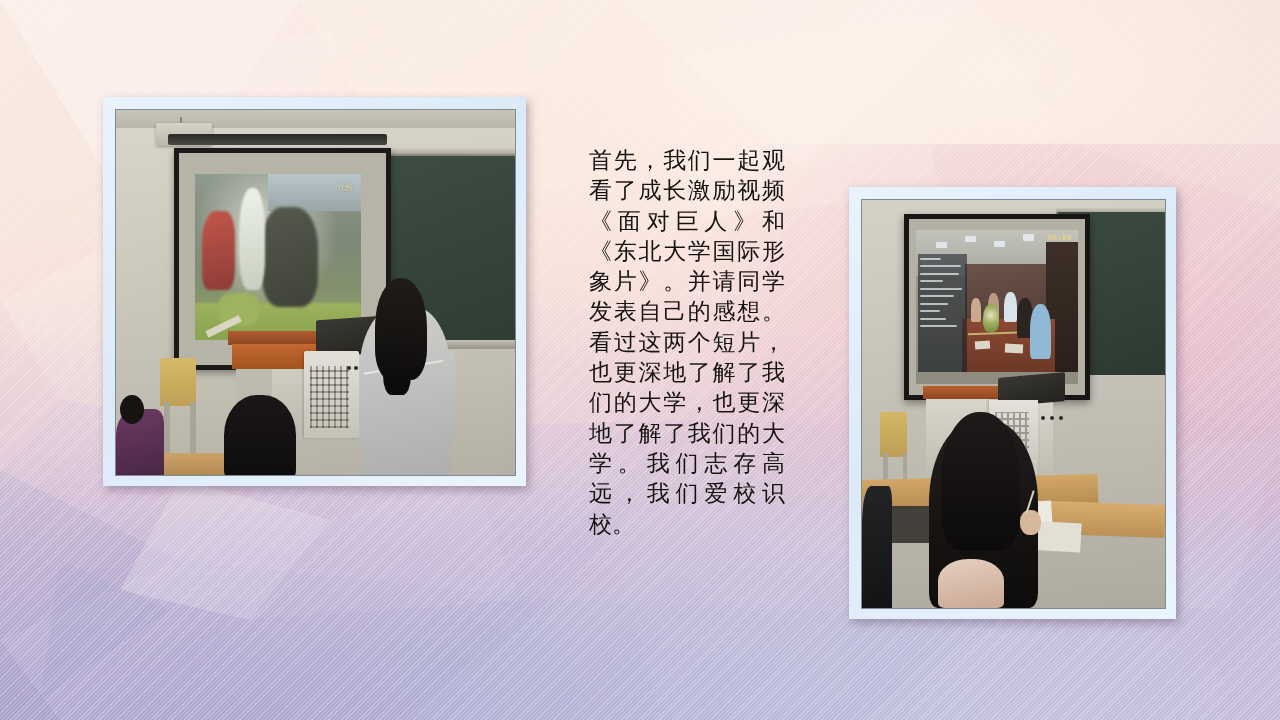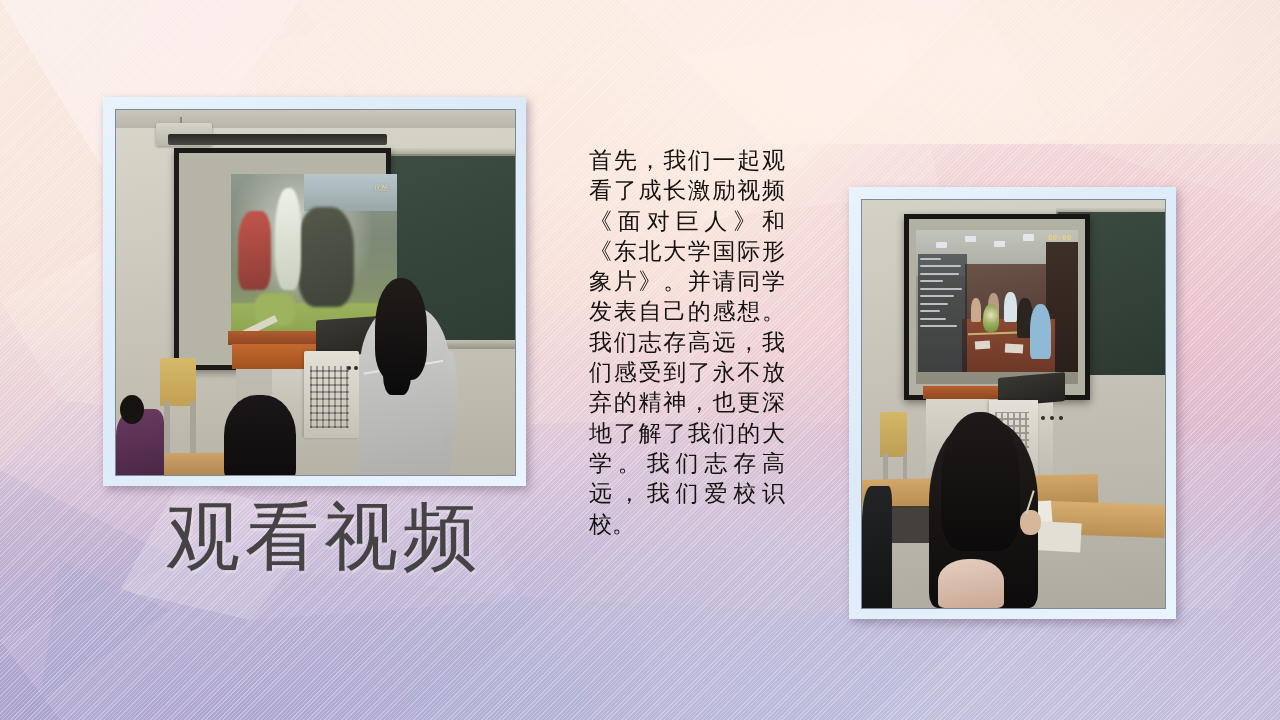"首先，我们一起观看了成长激励视频《面对巨人》和《东北大学国际形象片》。并请同学发" div { text: 我们志存高远，我们感受到了永不放弃的精神 -> 看过这两个短片，也更深地了解了我们的大学 }
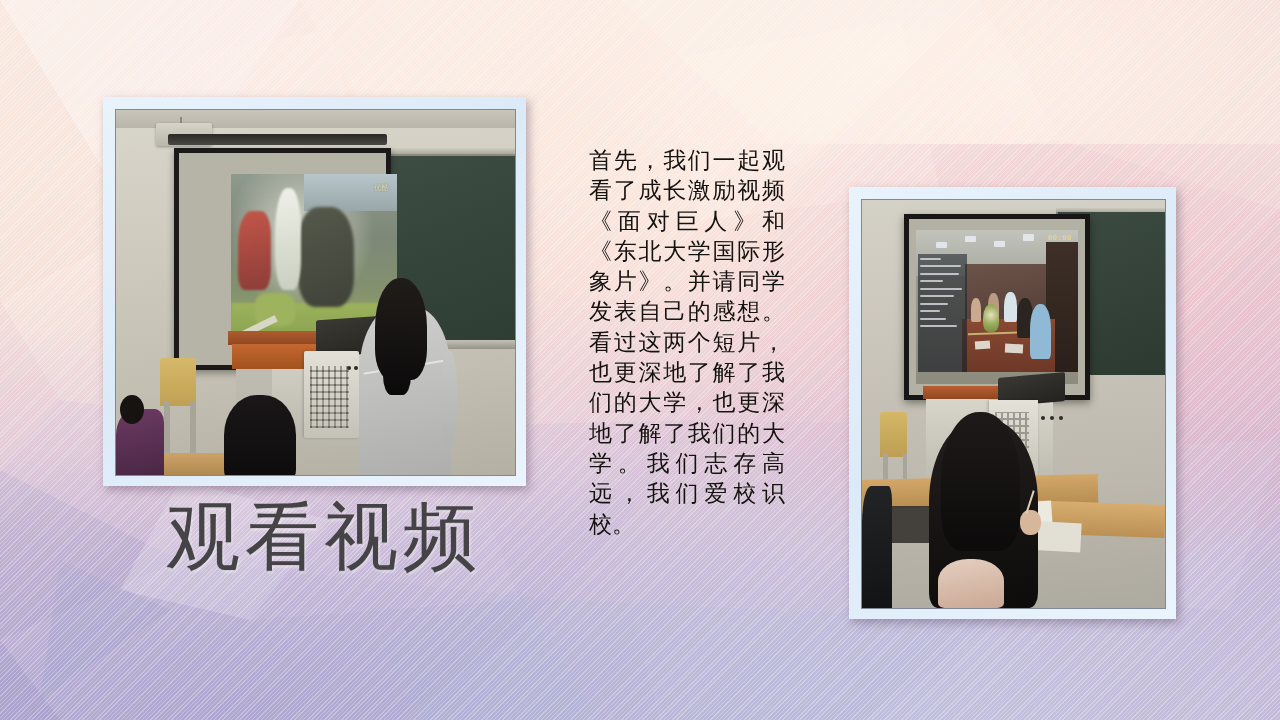"优酷" .lp-vid { margin-left: 36px -> none }
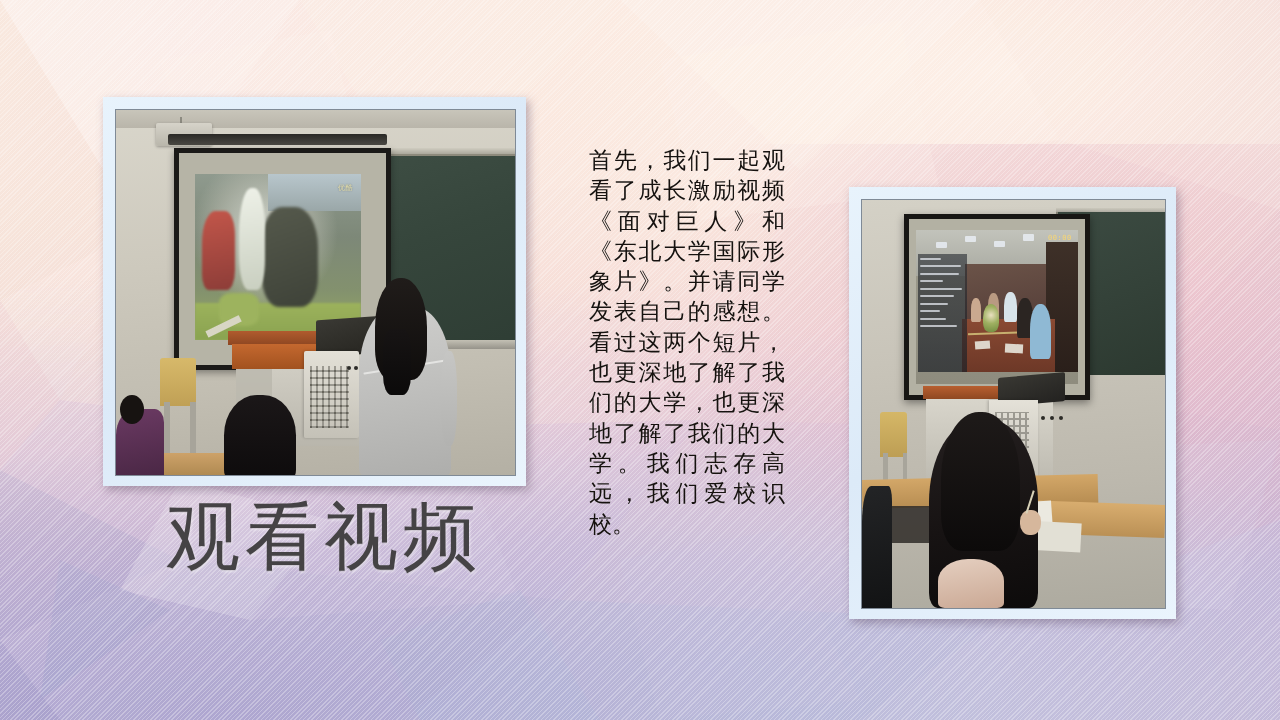"观看视频" div { html: <div>观看视频</div> -> none }
